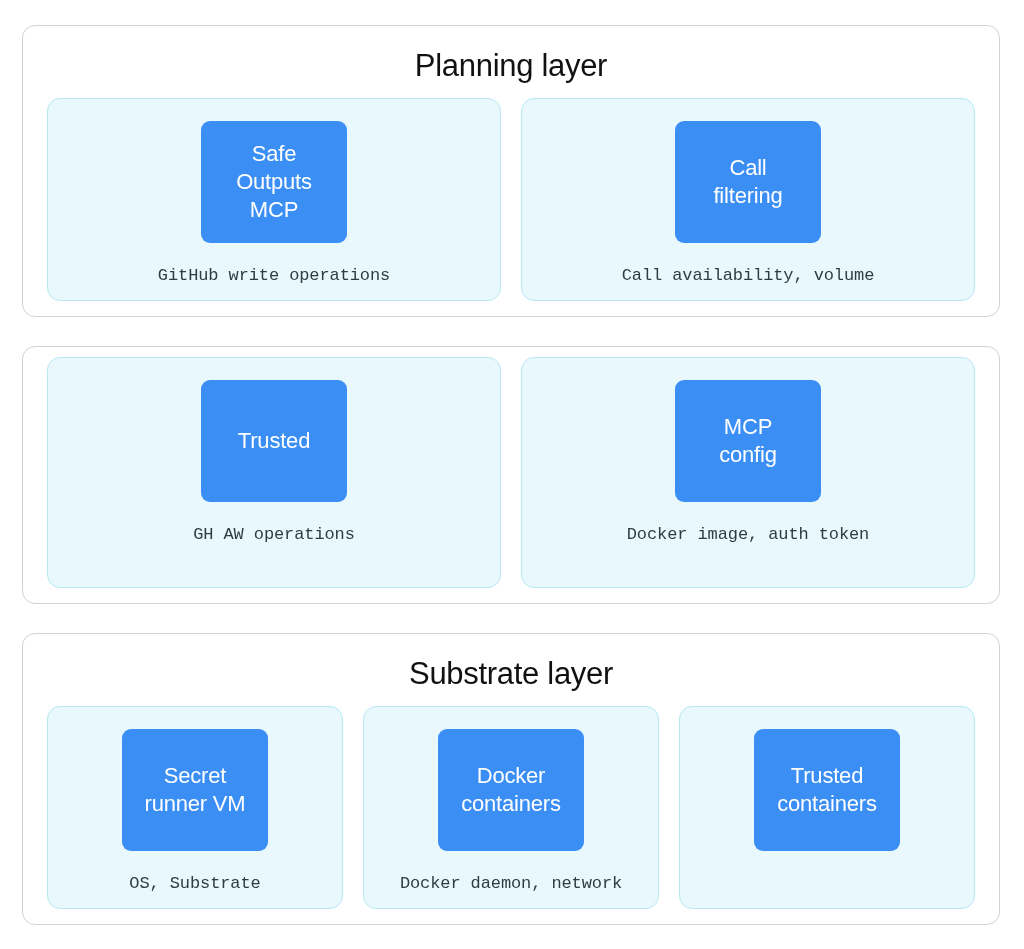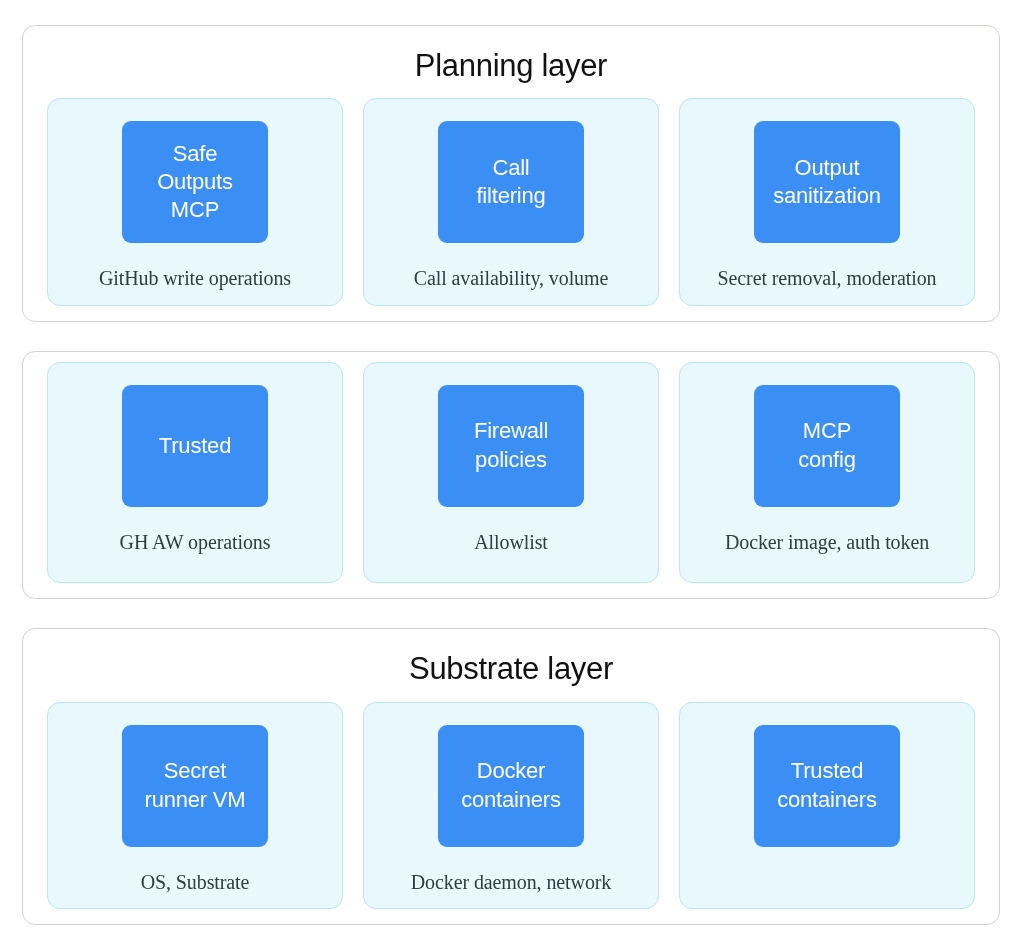"Output" div.component-card { html: <div> <div> <span>Output sanitization</span> </div> <div>Secret removal, moderation</div> </div> -> none }
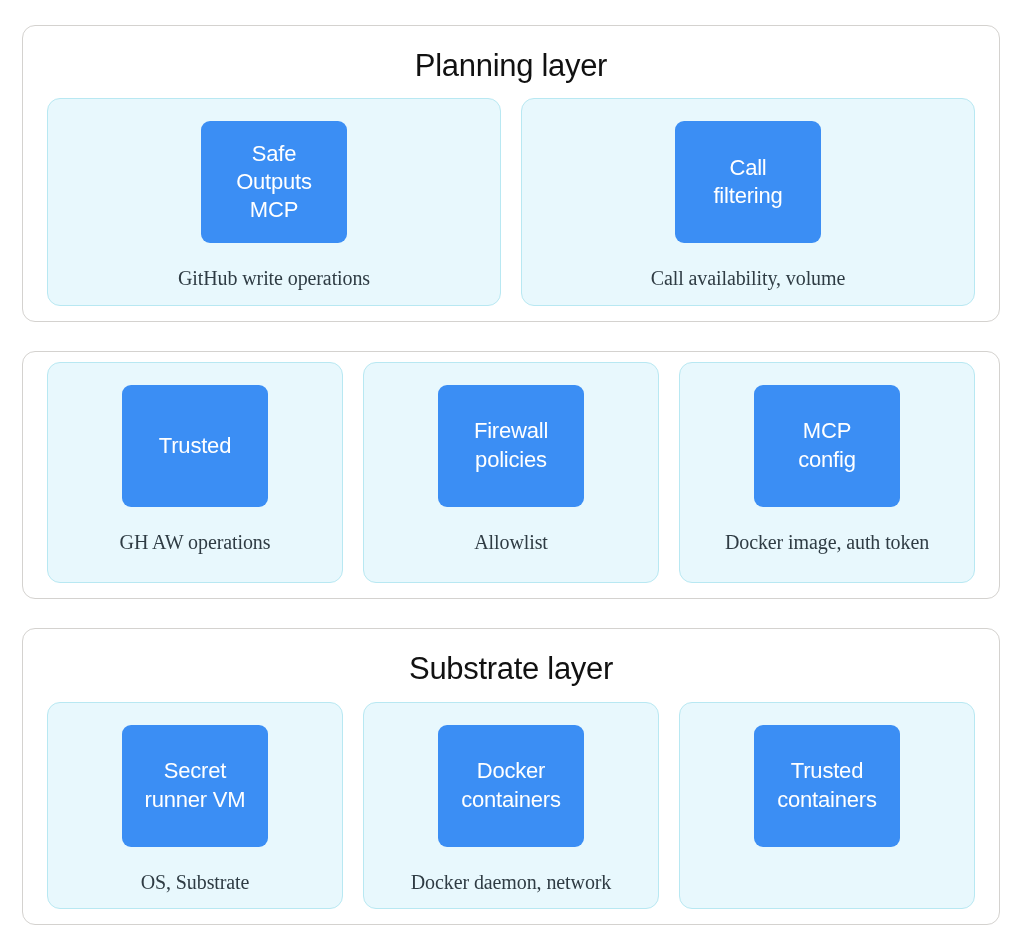"GitHub write operations" .component-caption { font-family: Liberation Serif, serif -> Liberation Mono, monospace; font-size: 20px -> 17px }
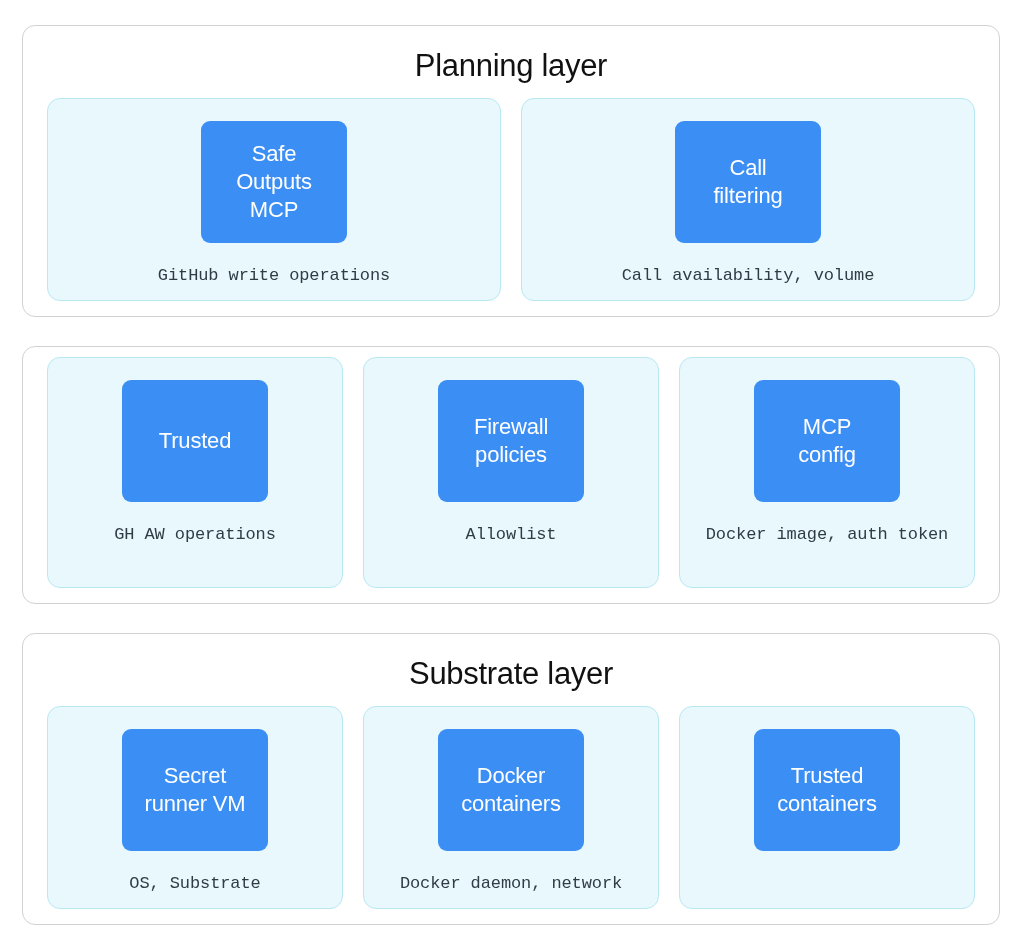"Firewall" div.component-card { html: <div> <div> <span>Firewall policies</span> </div> <div>Allowlist</div> </div> -> none }
